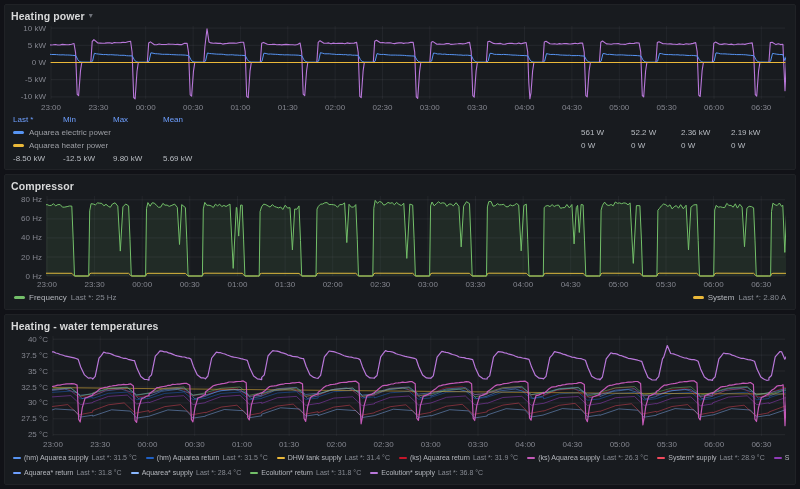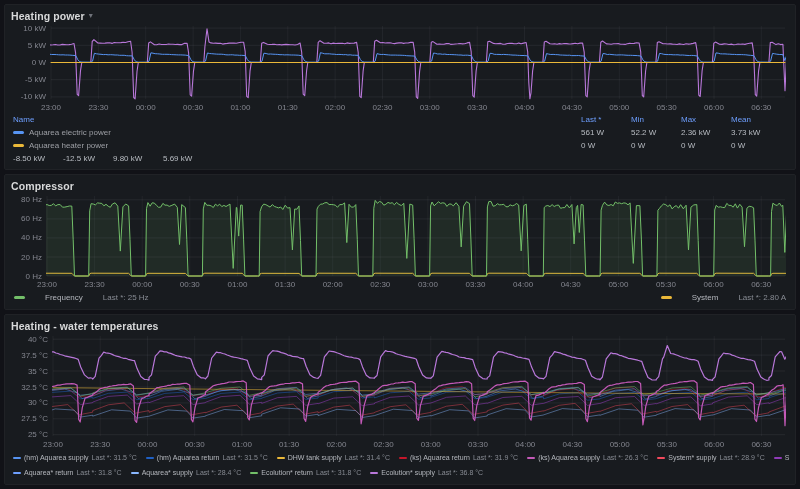"Name" span.c-name { html: <span>Name</span> -> none }
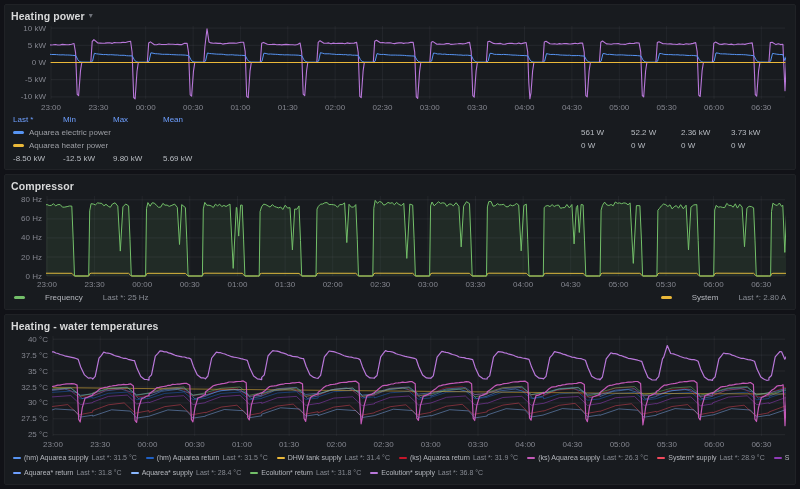"3.73 kW" span.c-val { text: 3.73 -> 2.19 }
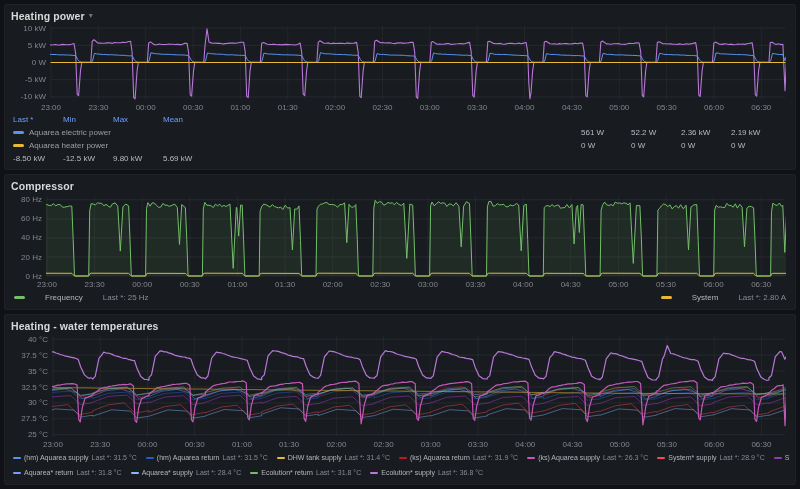"Frequency" .leg-item { gap: 20px -> 4px }
